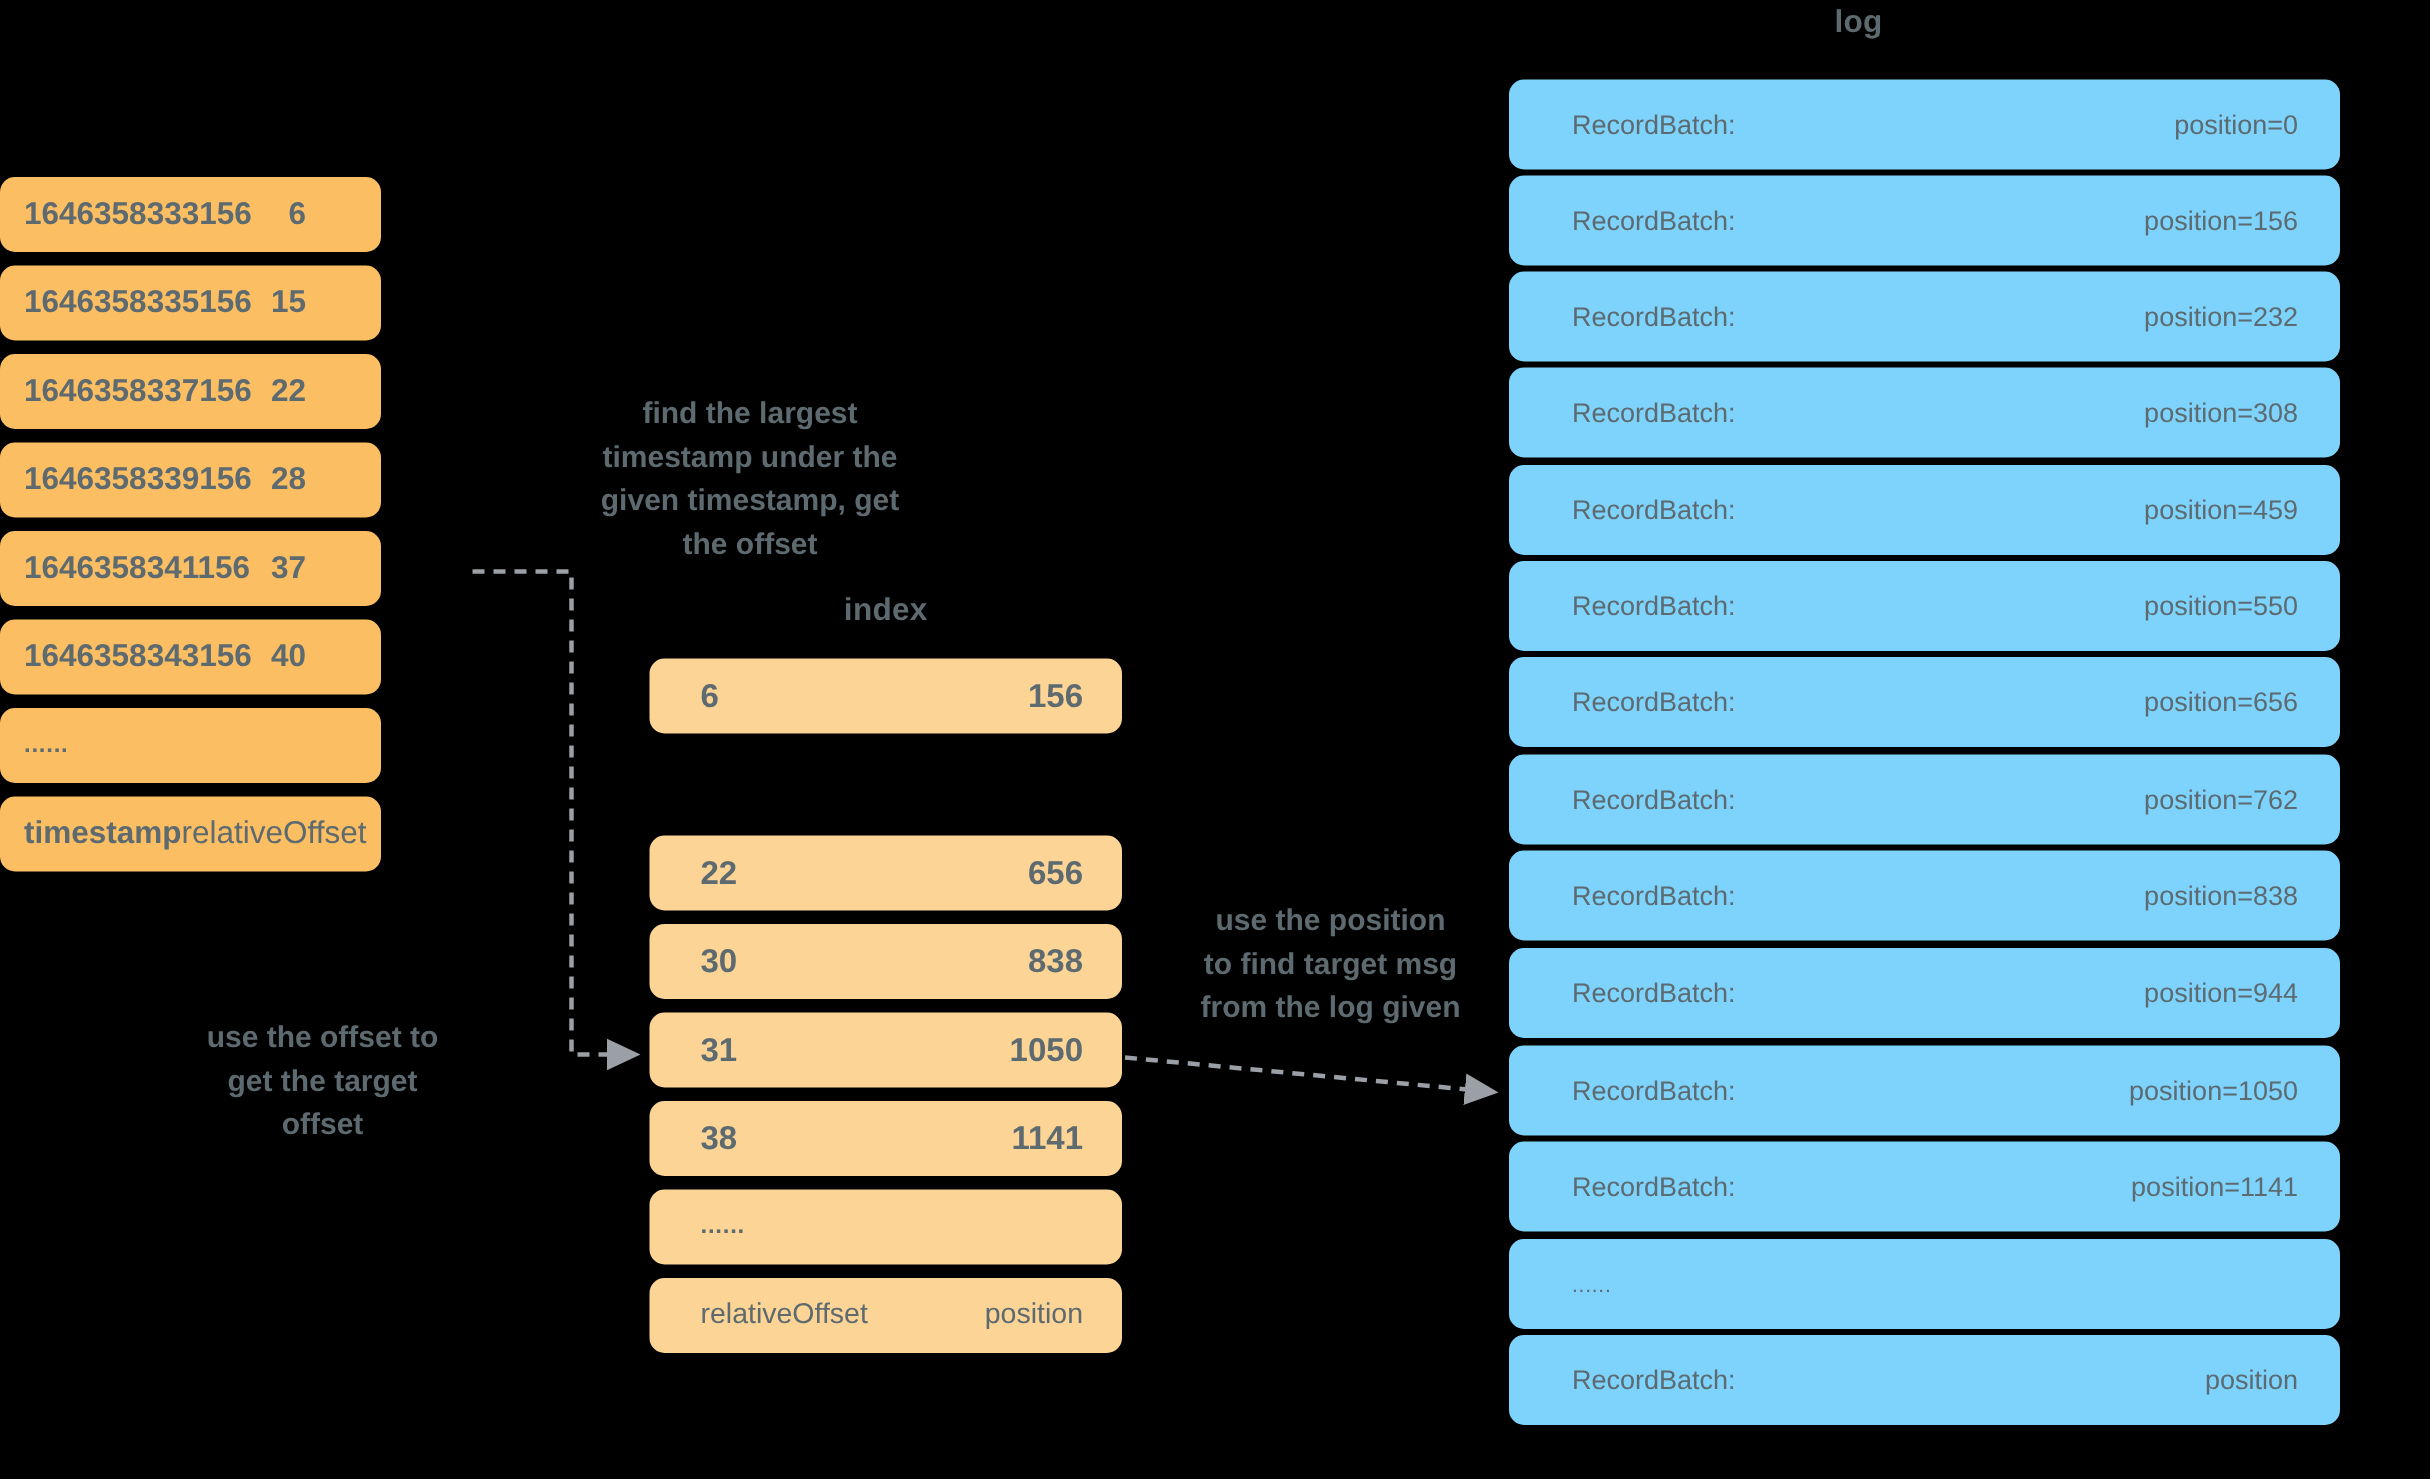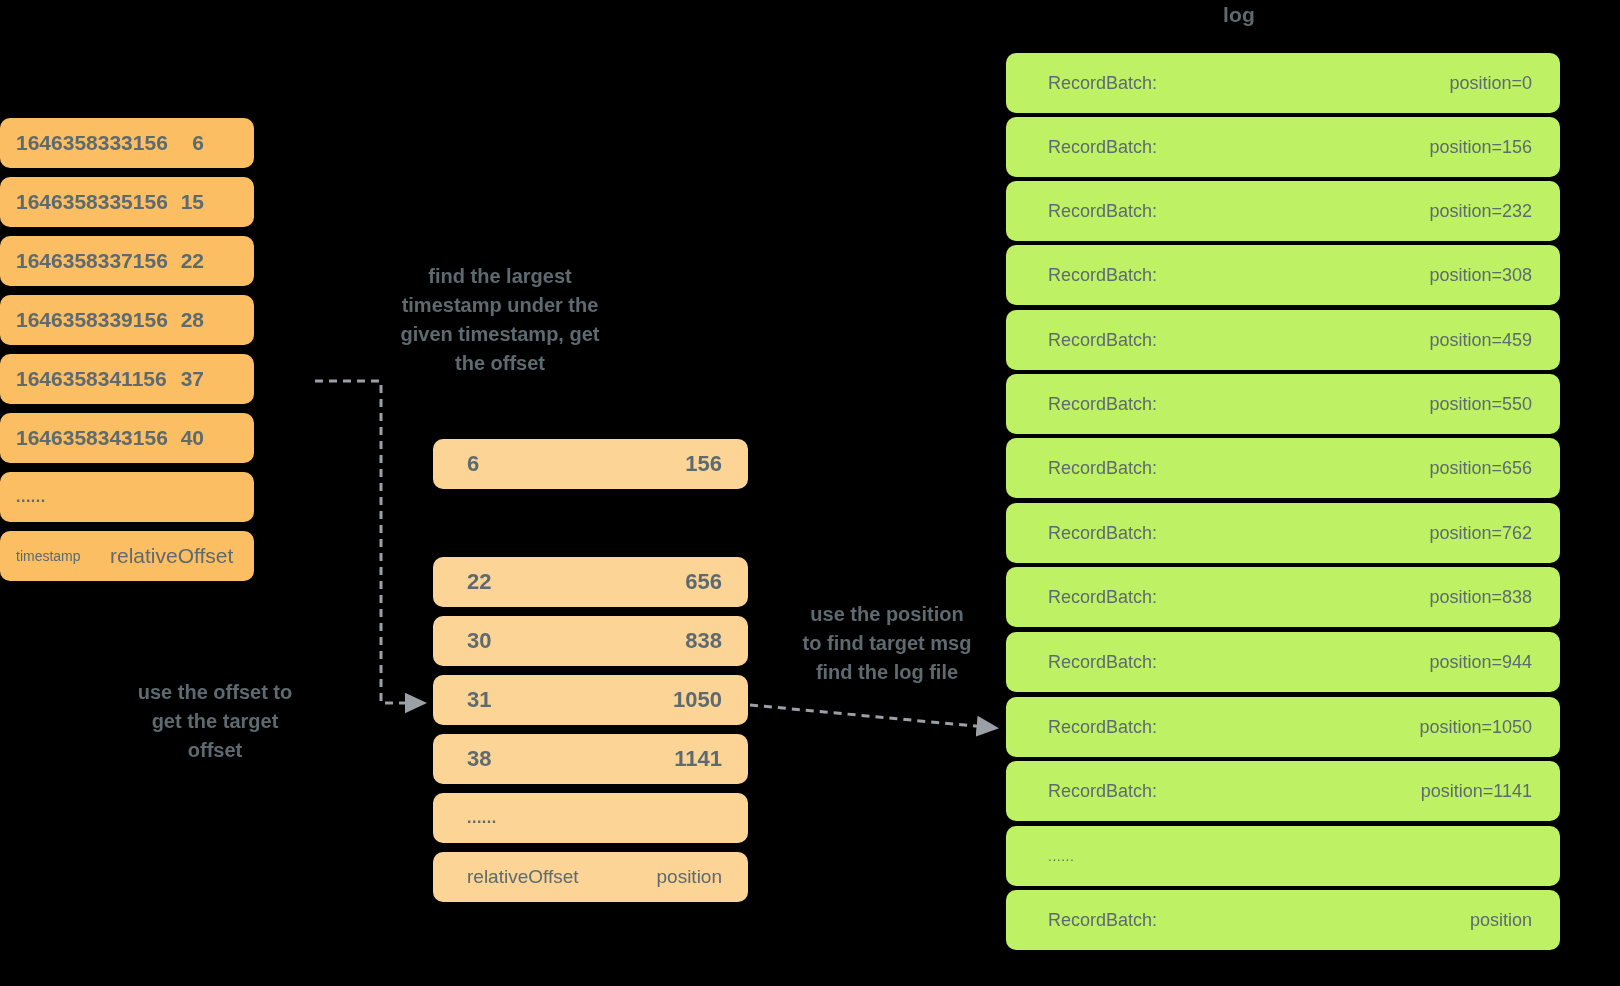"RecordBatch:" .log-row { background: #bef264 -> #7dd3fc }
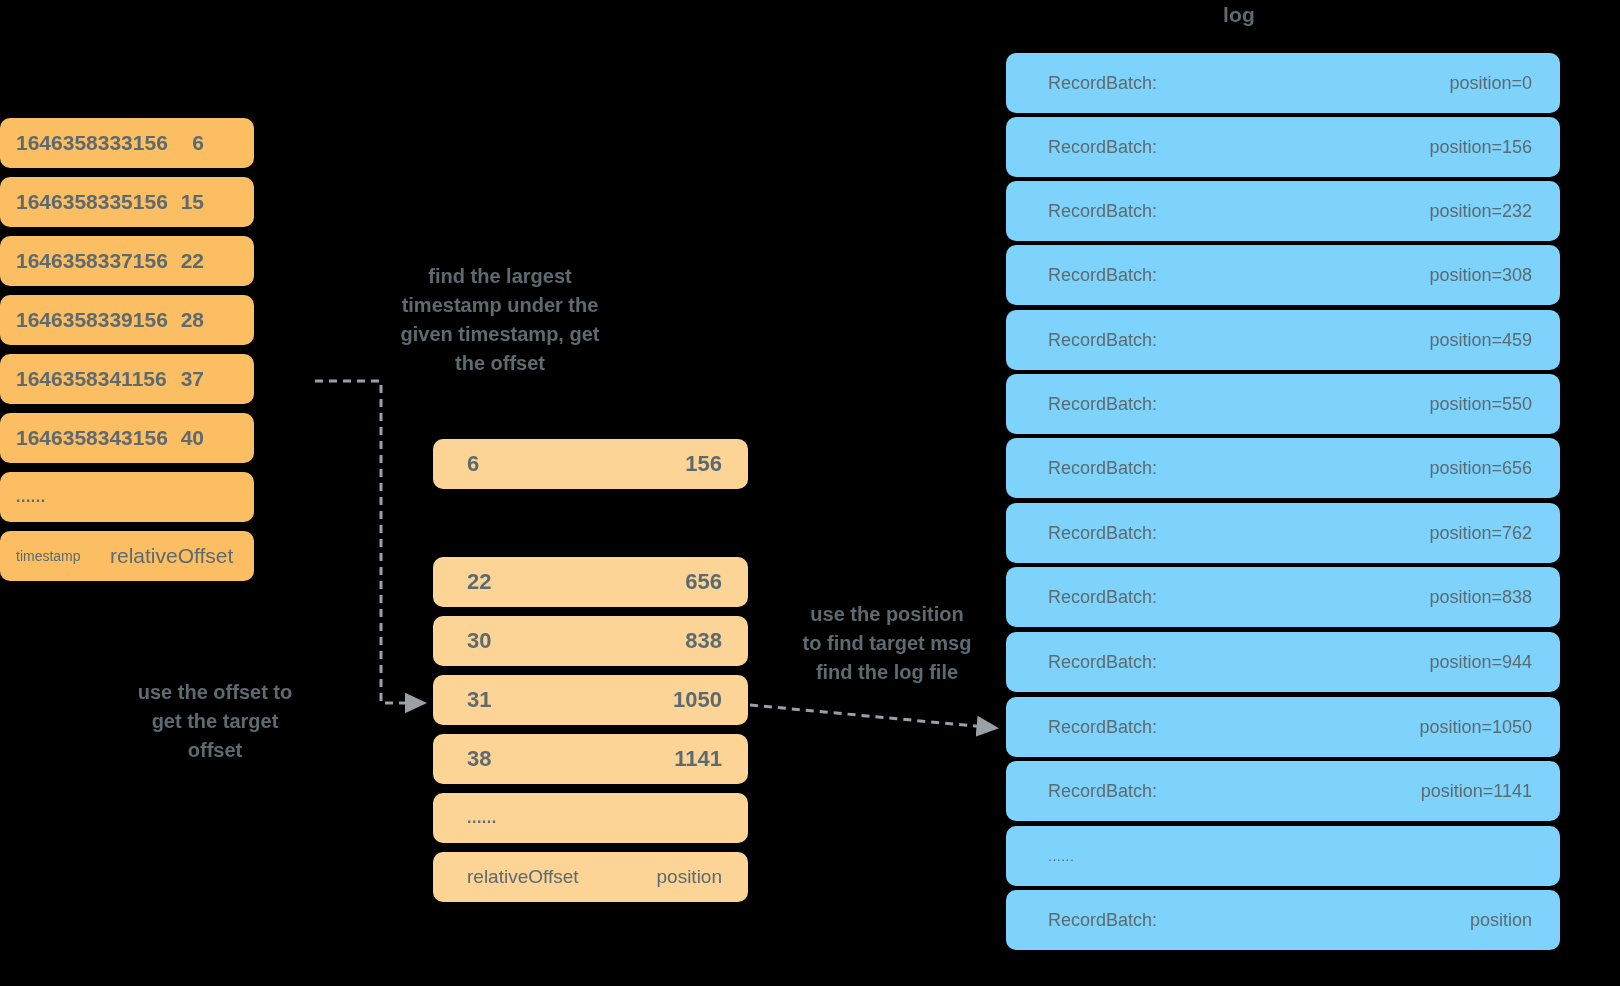"index" div.col-title { html: none -> <div>index</div> }
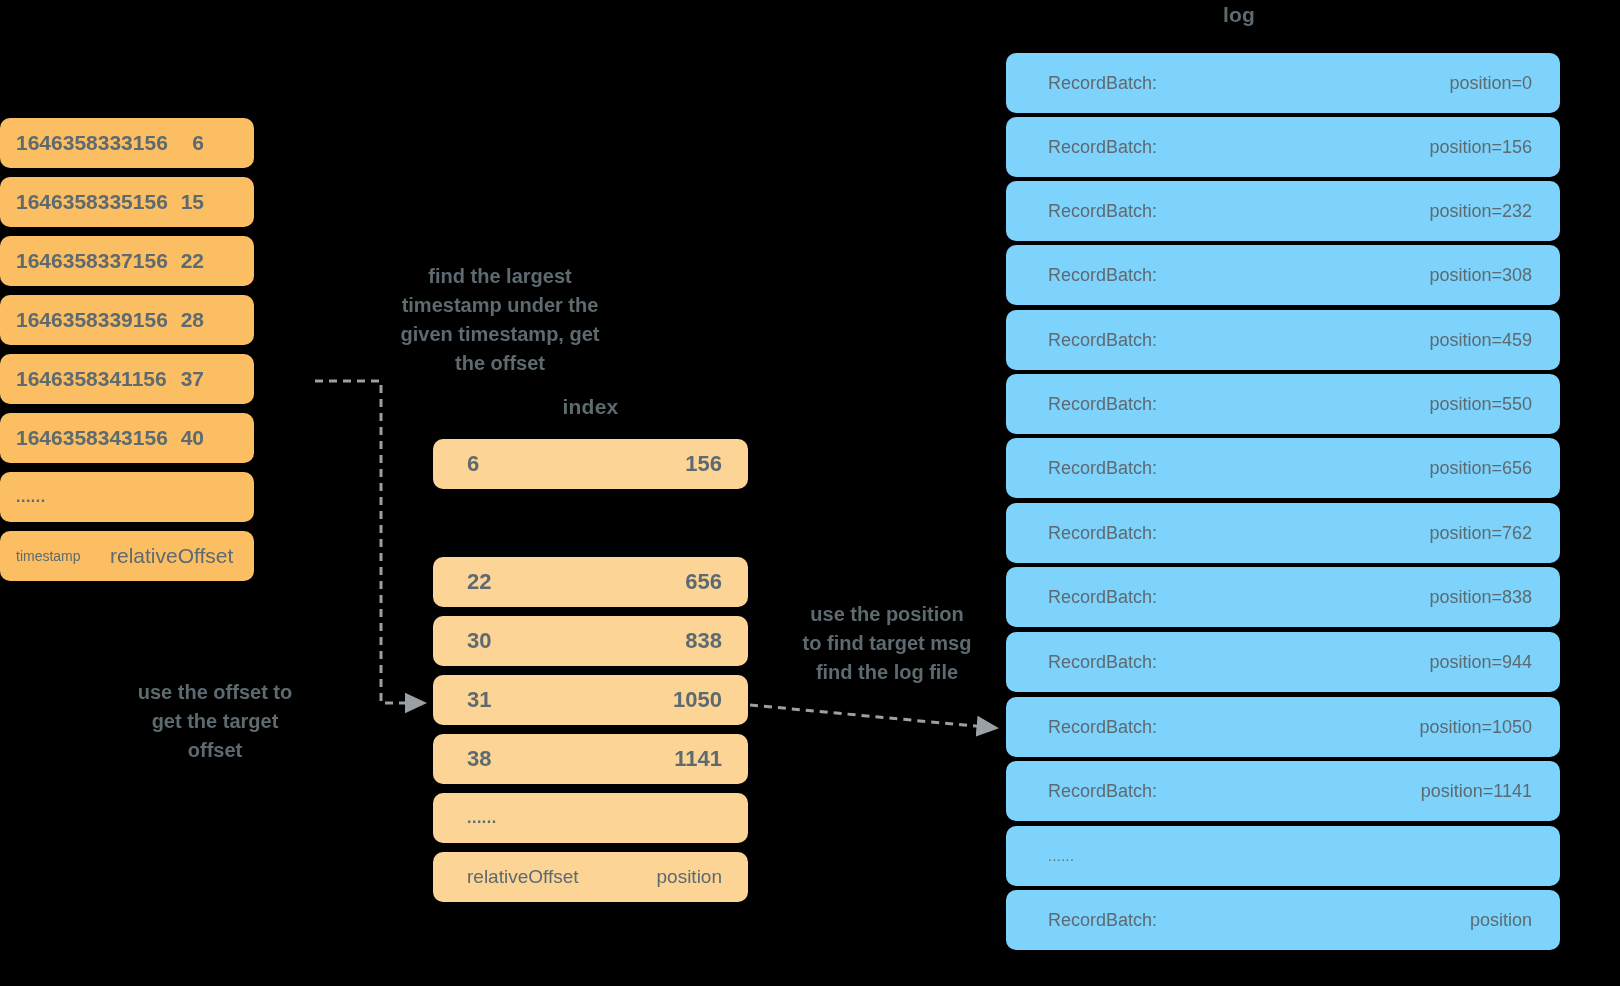"timestamp" .timeindex-row.header-row .cell-left { font-size: 14px -> 21px; font-weight: 400 -> 700 }
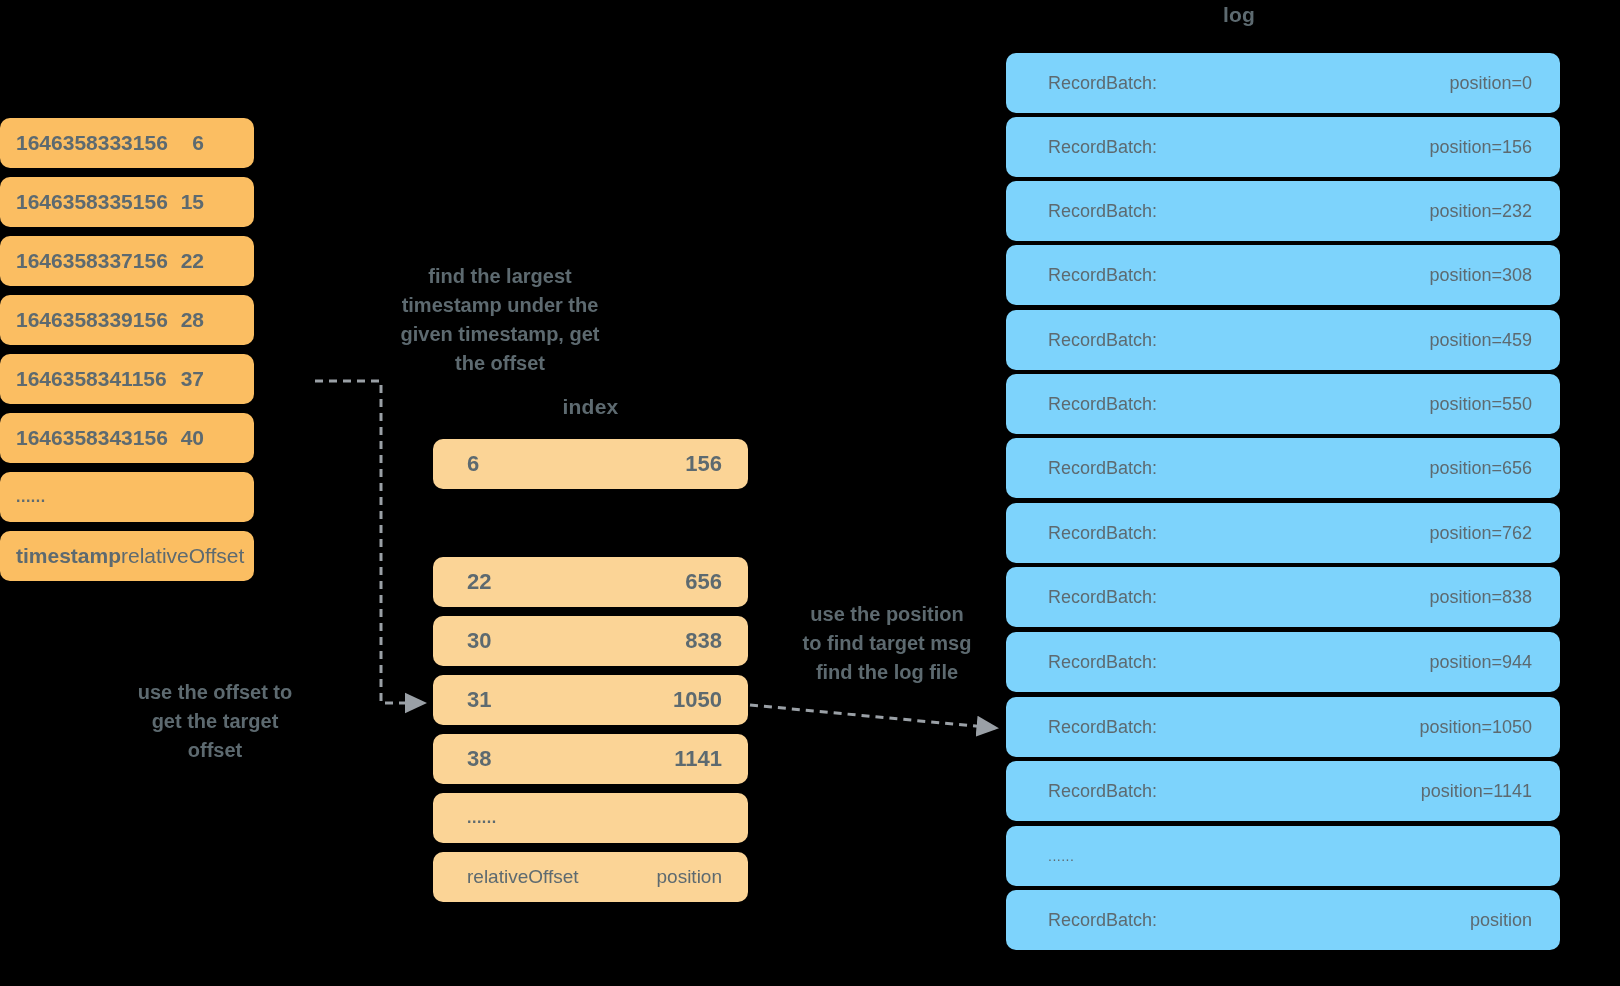"use the position" div.note { text: find the log file -> from the log given }
